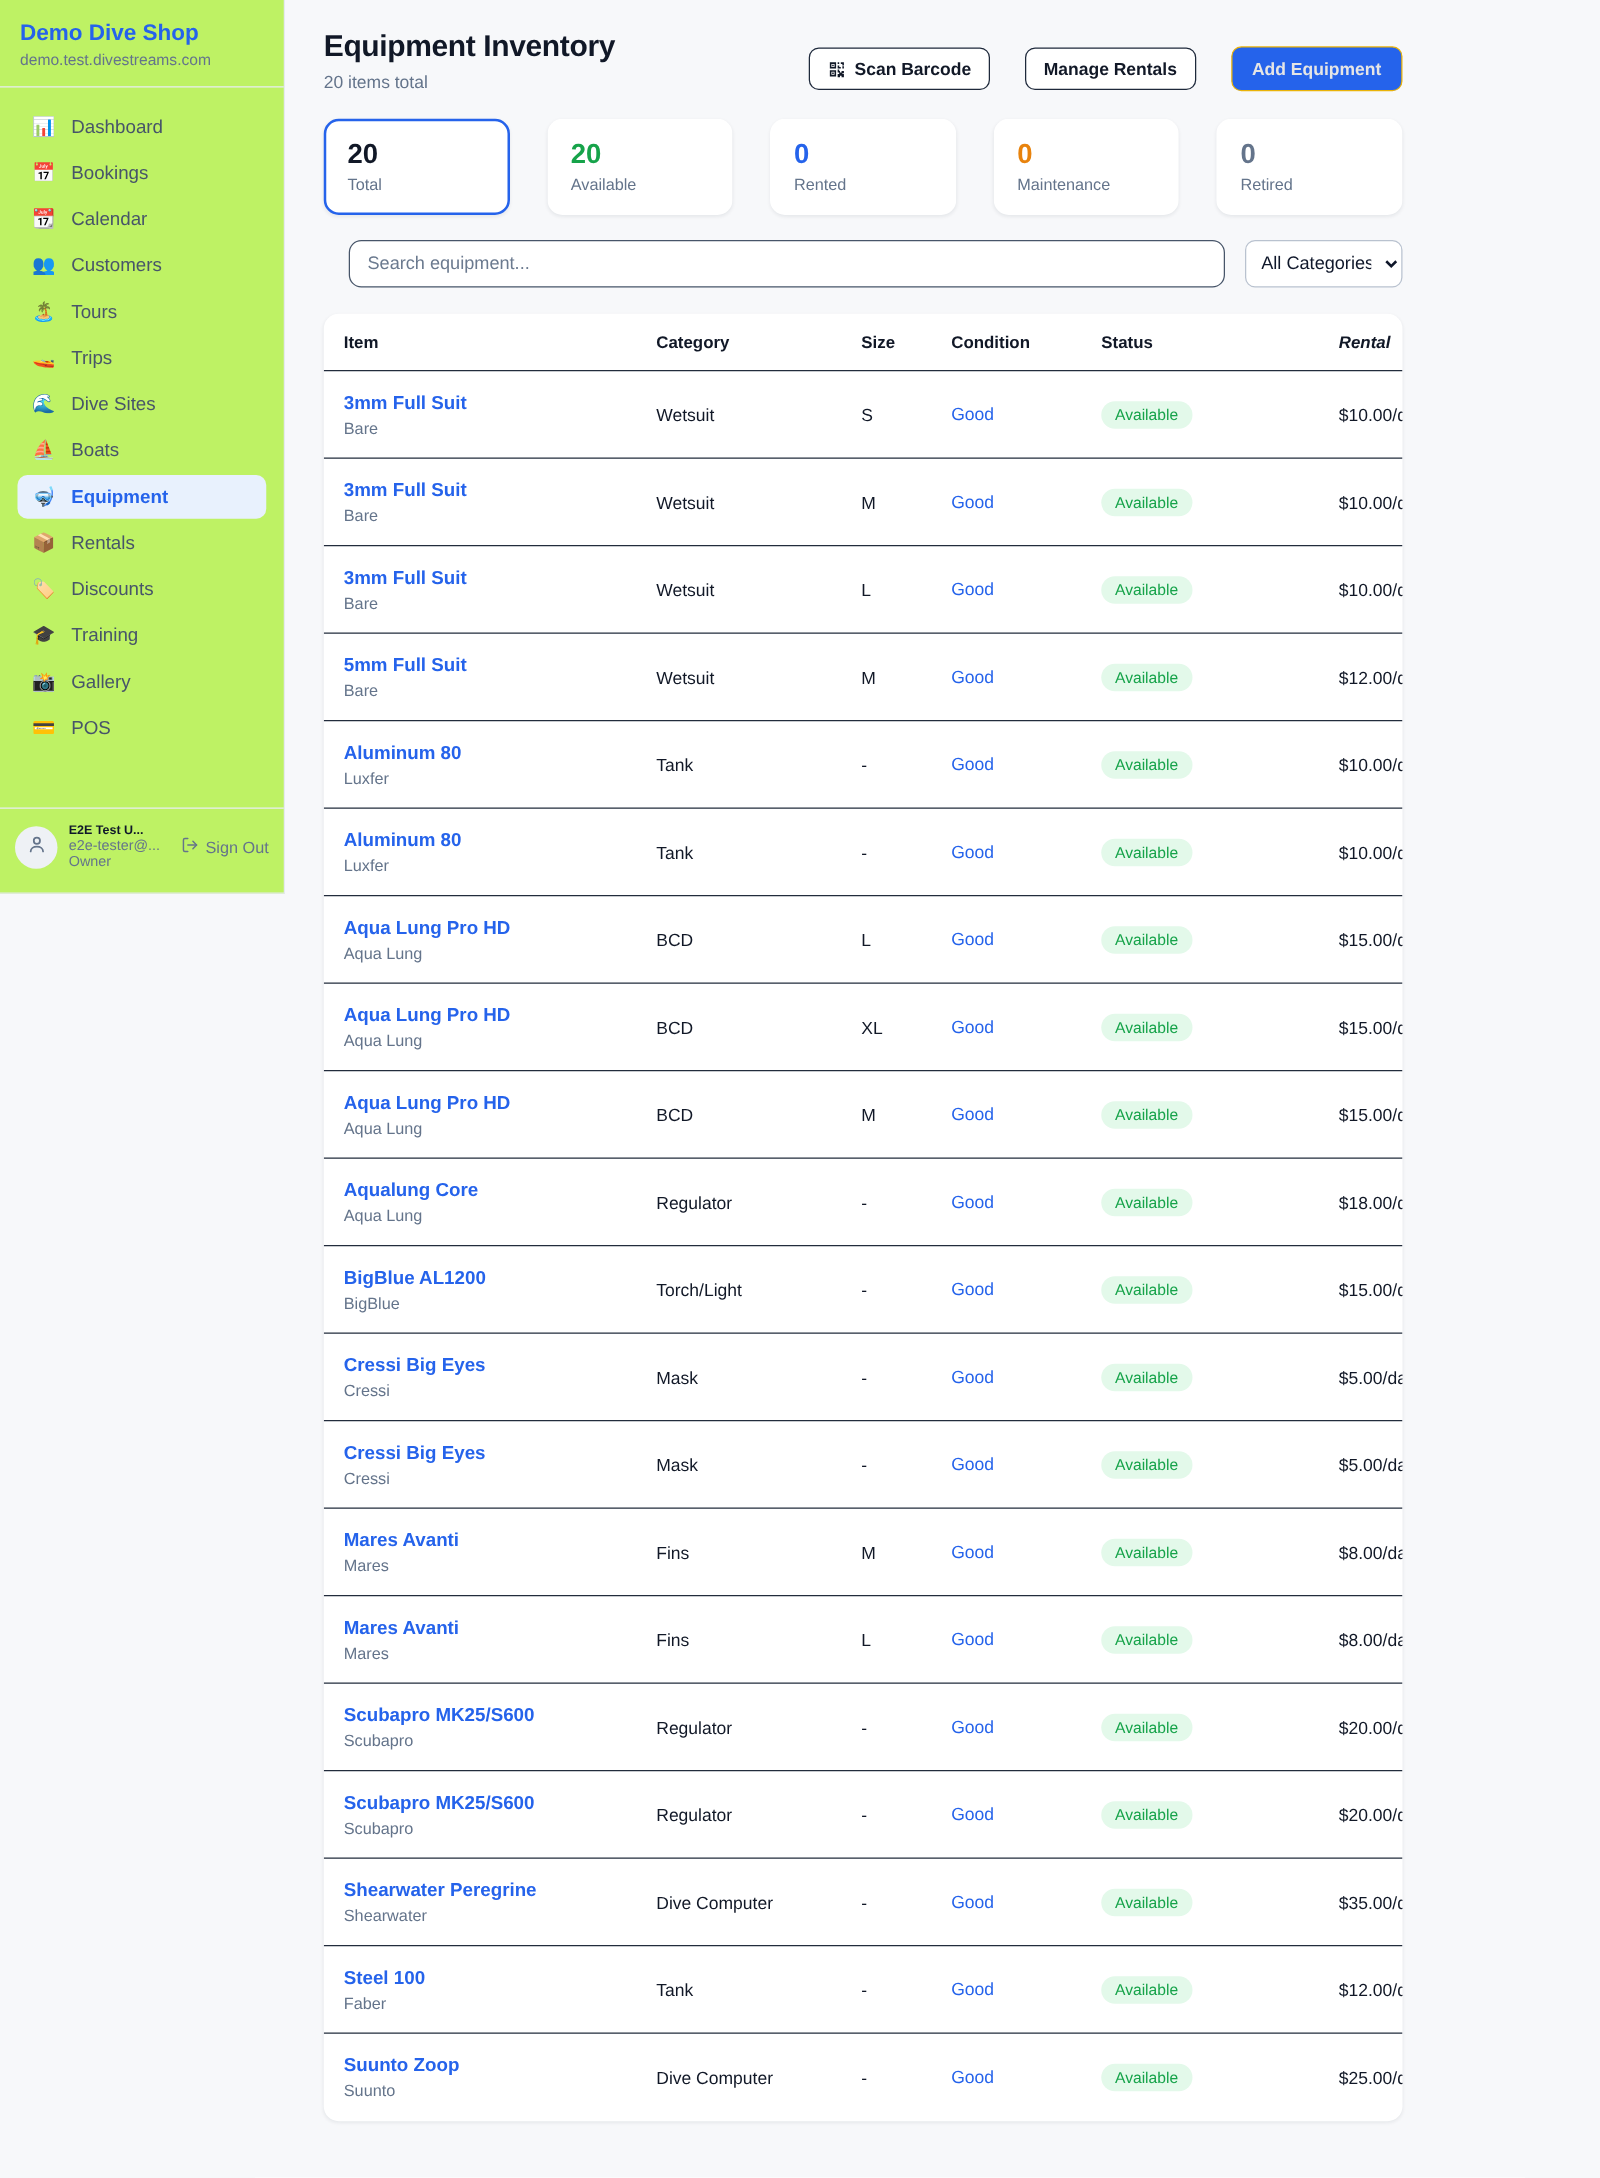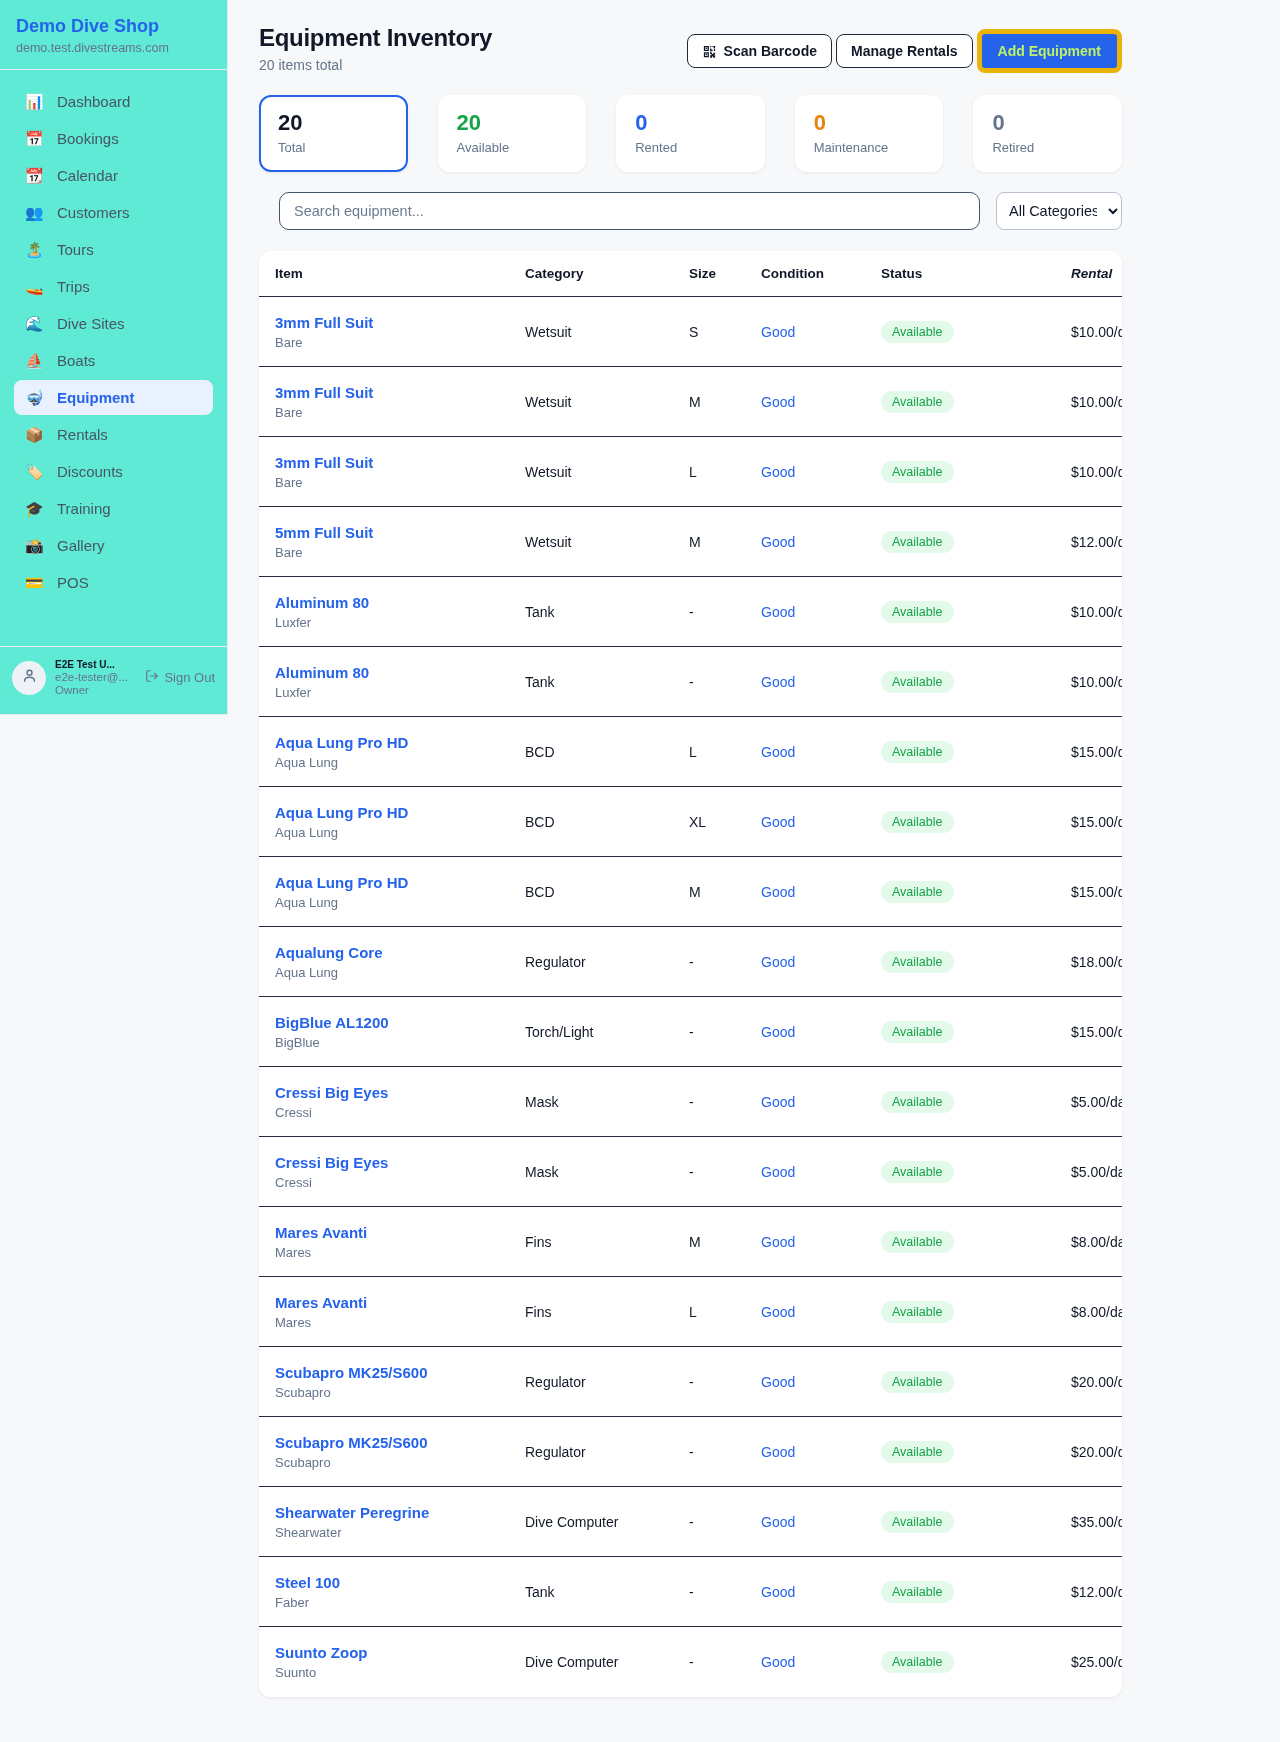"Demo Dive Shop" .sidebar { background: #5eead4 -> #bef264 }
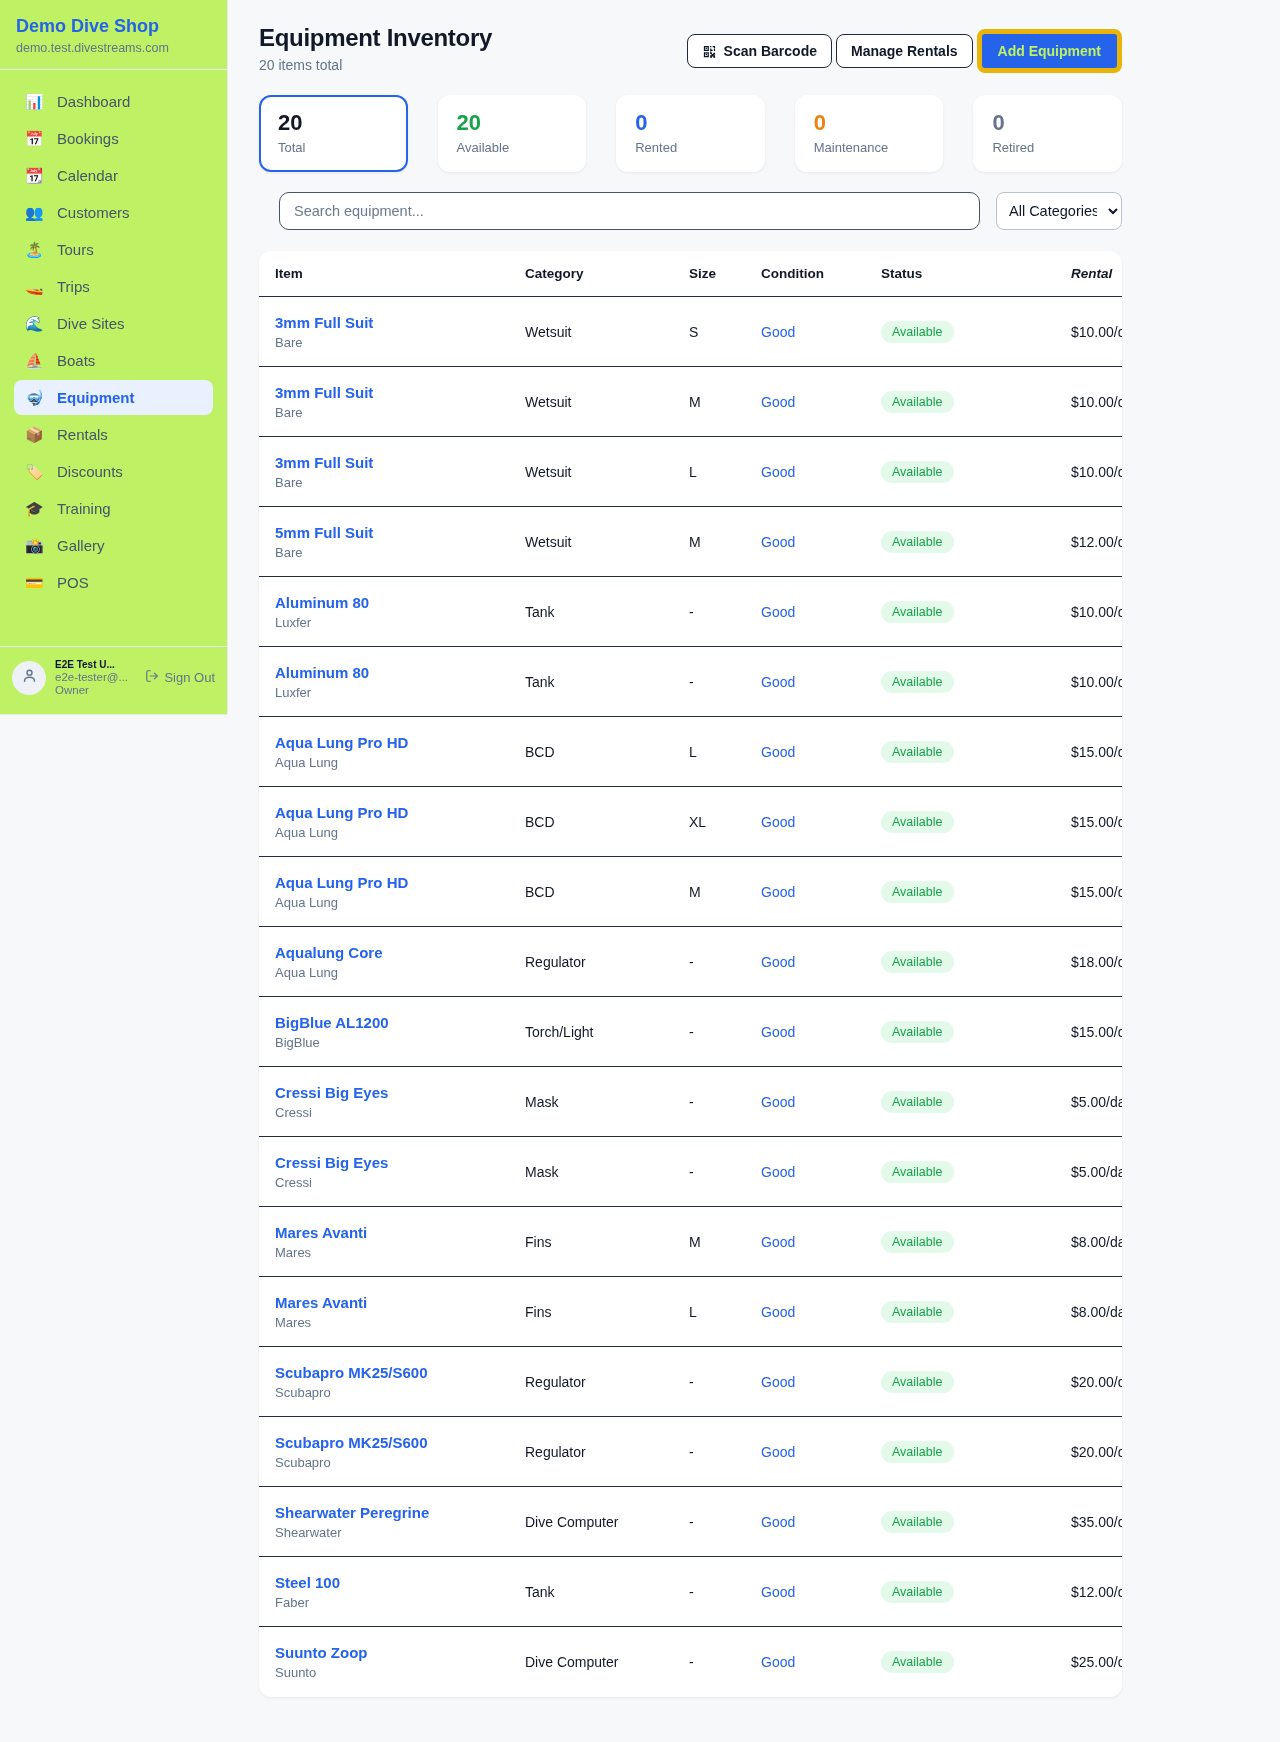"Scan Barcode" .header-actions { gap: 4px -> 28px }
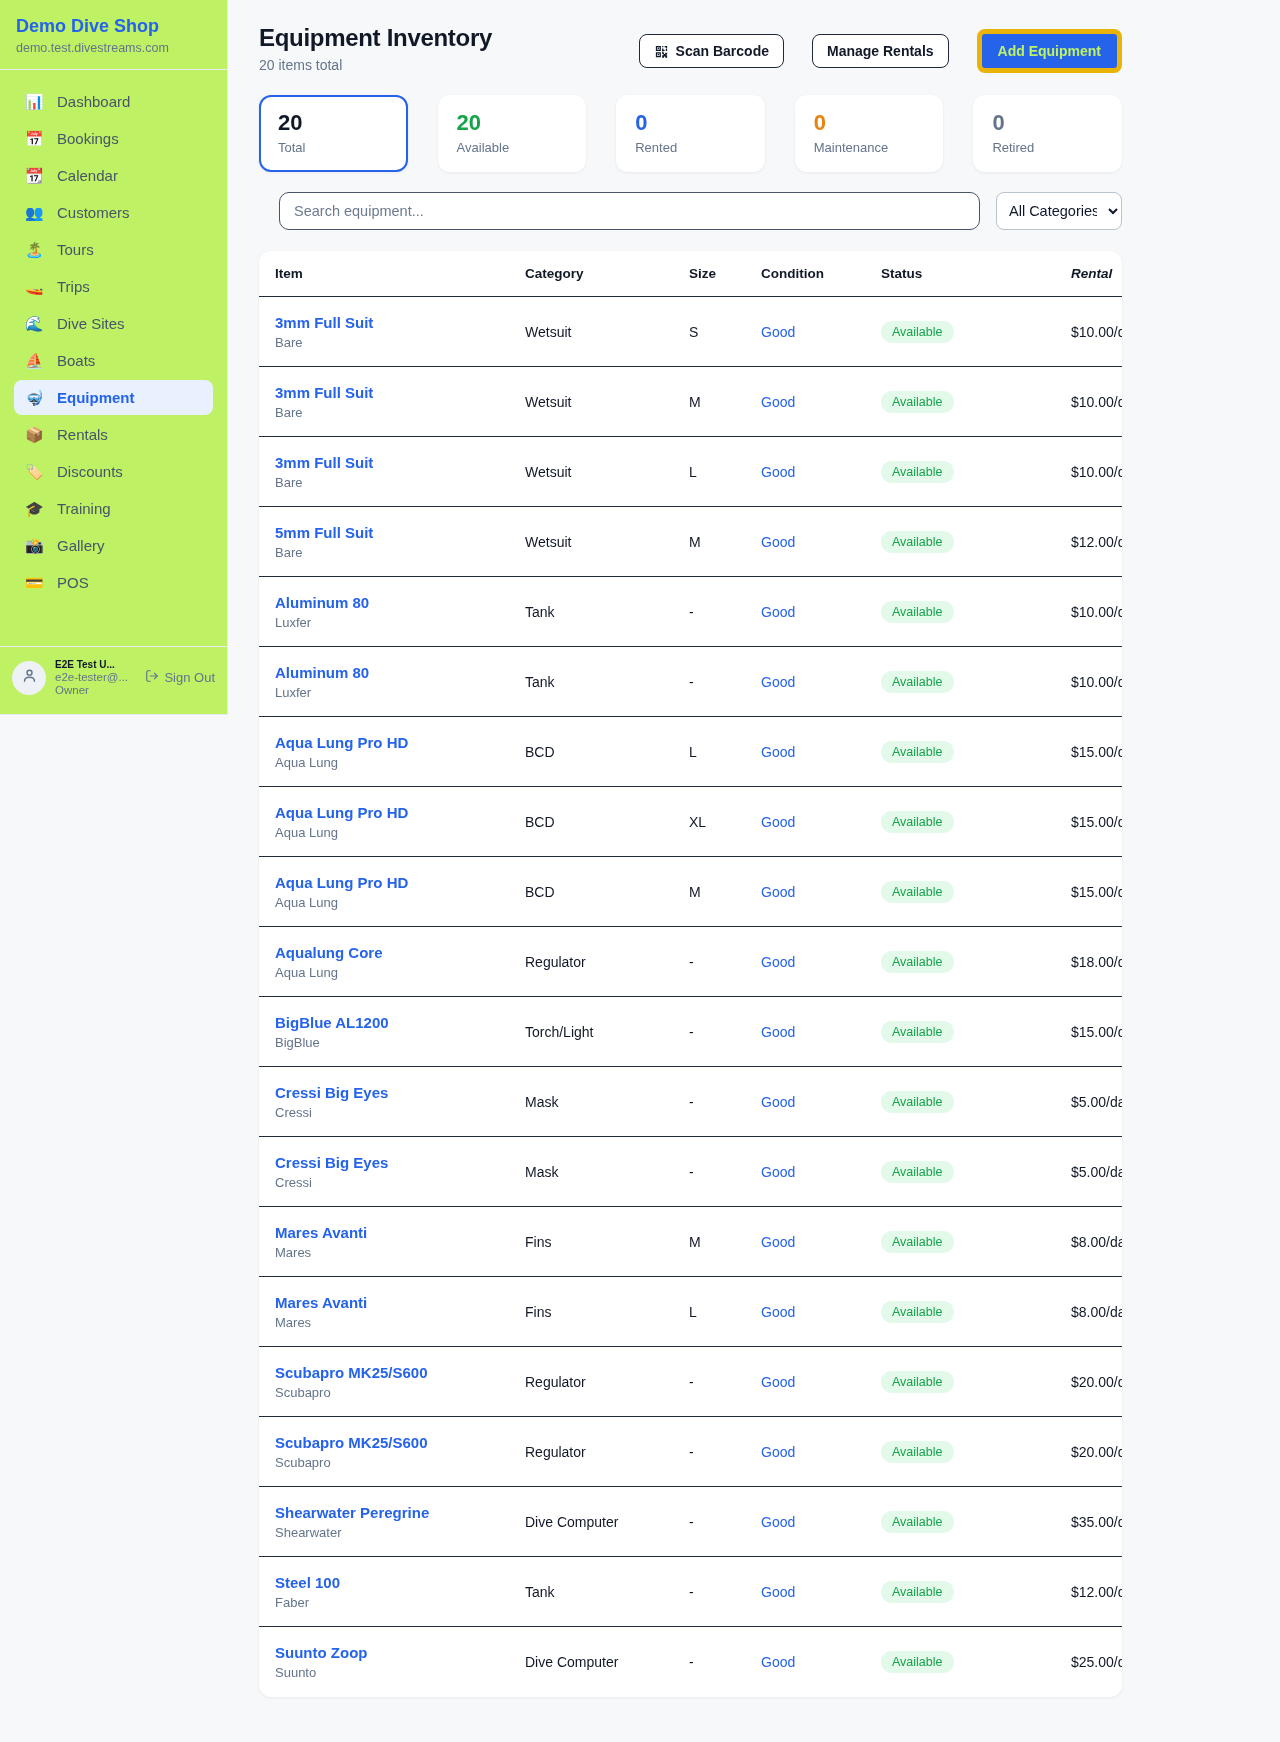"Add Equipment" .btn.primary { border: 5px solid #eab308 -> 1px solid #eab308; color: #bef264 -> #e5e5e5 }
